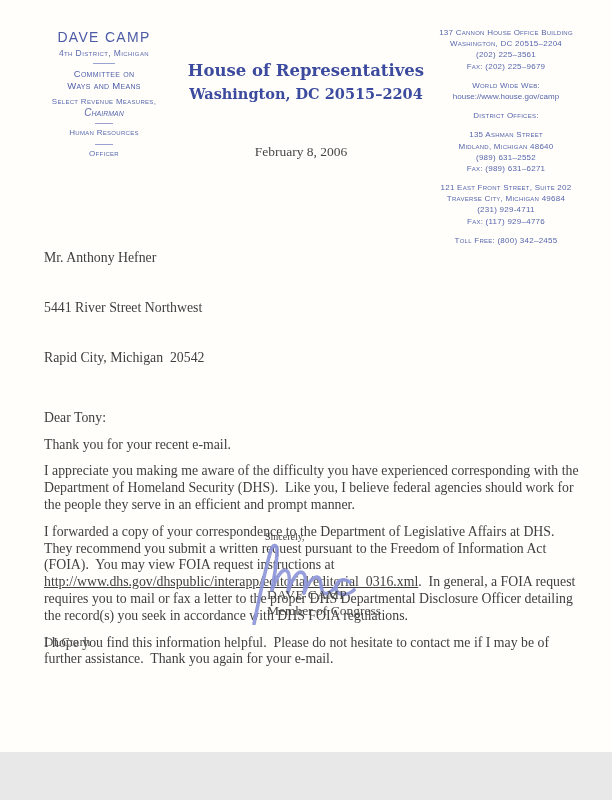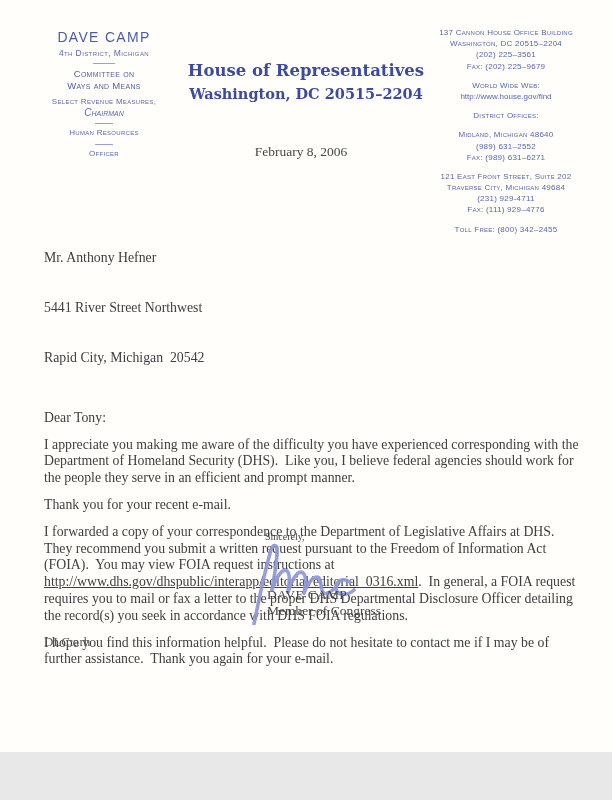"http://www.house.gov/find" div.lh-url { text: http://www.house.gov/find -> house://www.house.gov/camp }
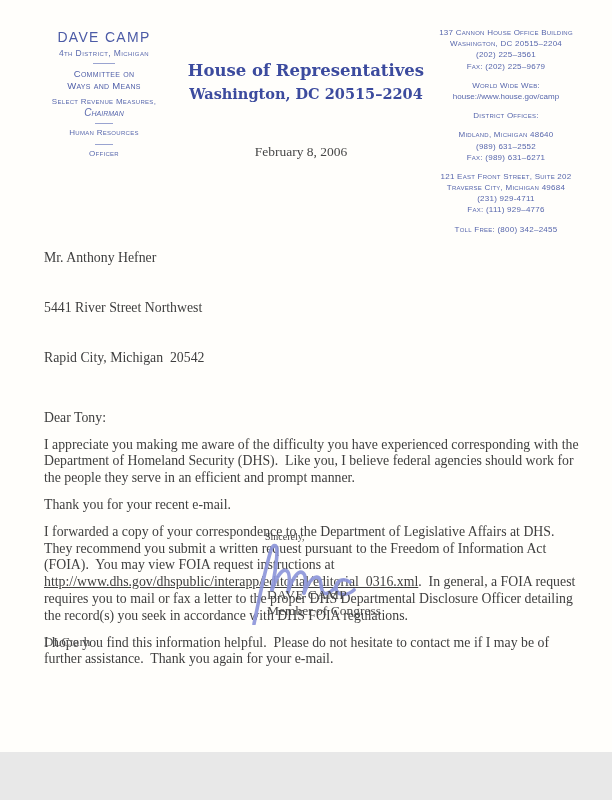"135 Ashman Street" div { html: none -> <div>135 Ashman Street</div> }
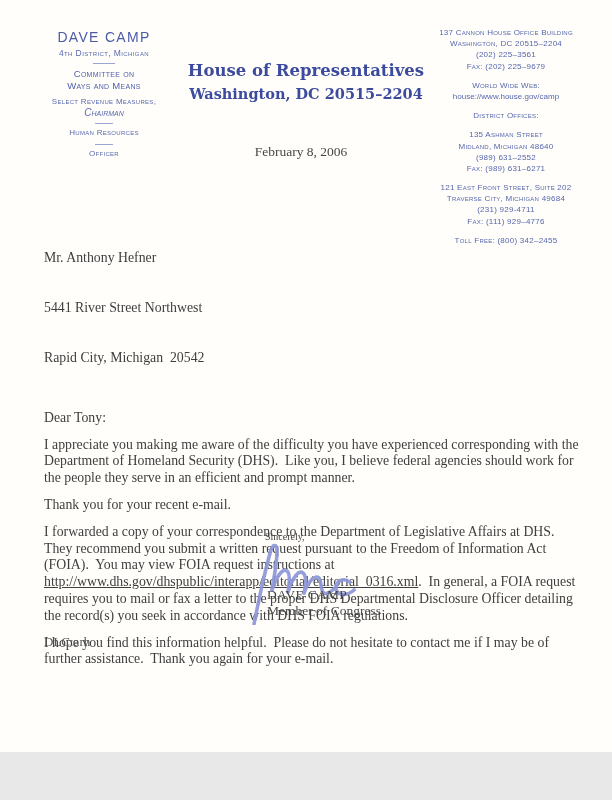"Fax: (111) 929–4776" div { text: 111 -> 117 }
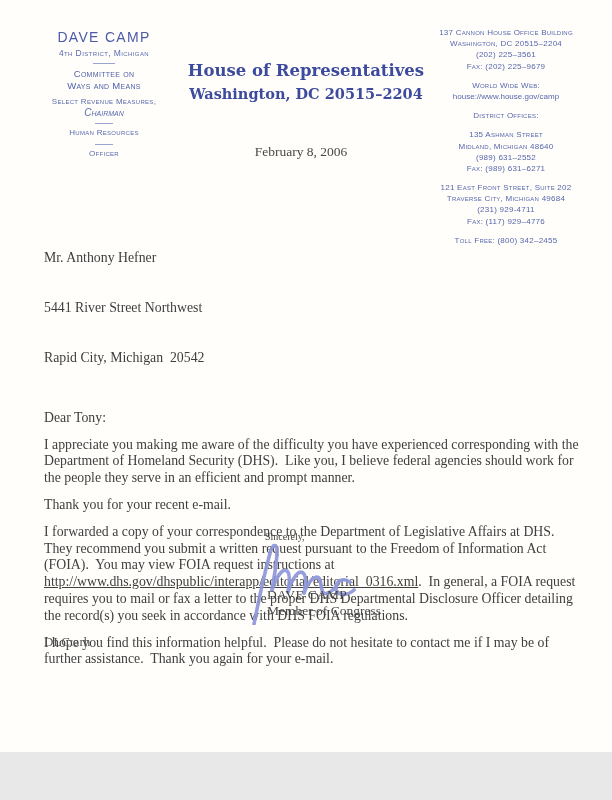"I appreciate you making me" p.para { order: before "Thank you for your recent" -> after "Thank you for your recent" }
